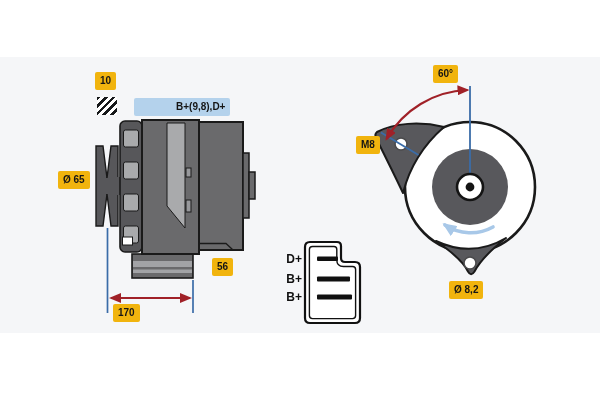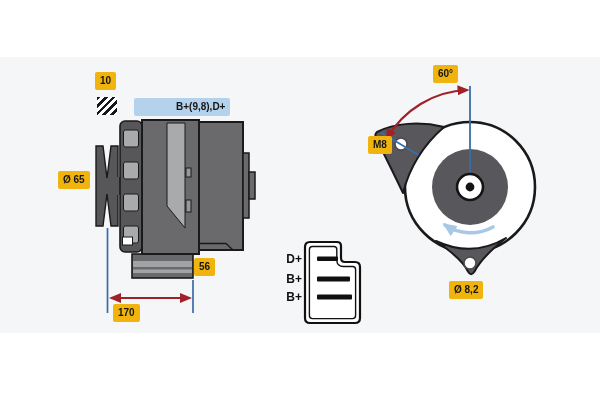"M8" div.lbl { left: 368px -> 356px }
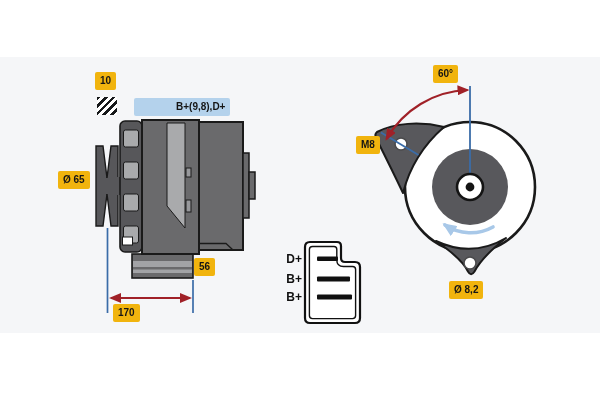"56" div.lbl { left: 194px -> 212px }
